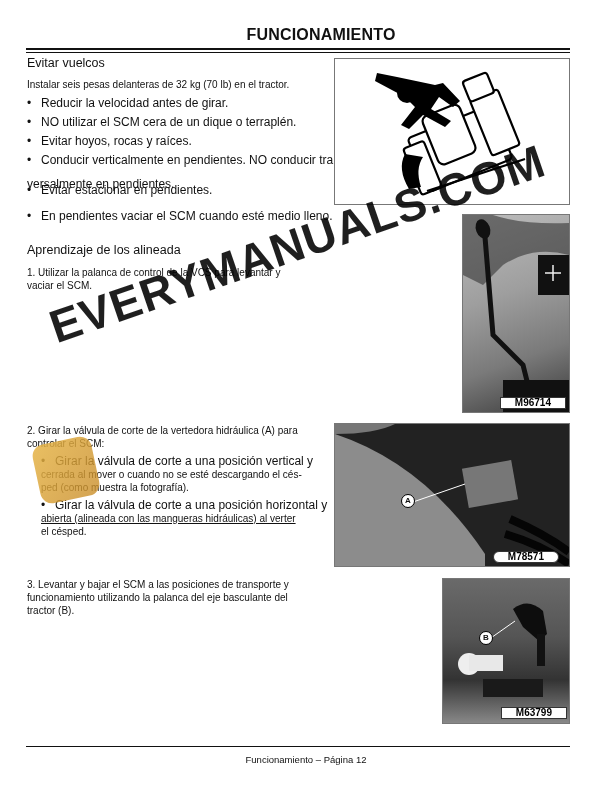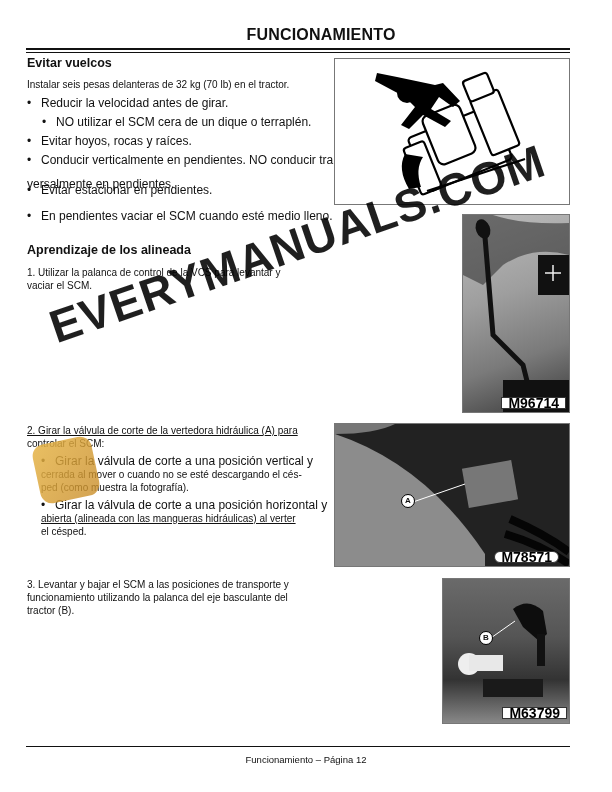"Evitar vuelcos" .h2 { font-weight: bold -> normal }
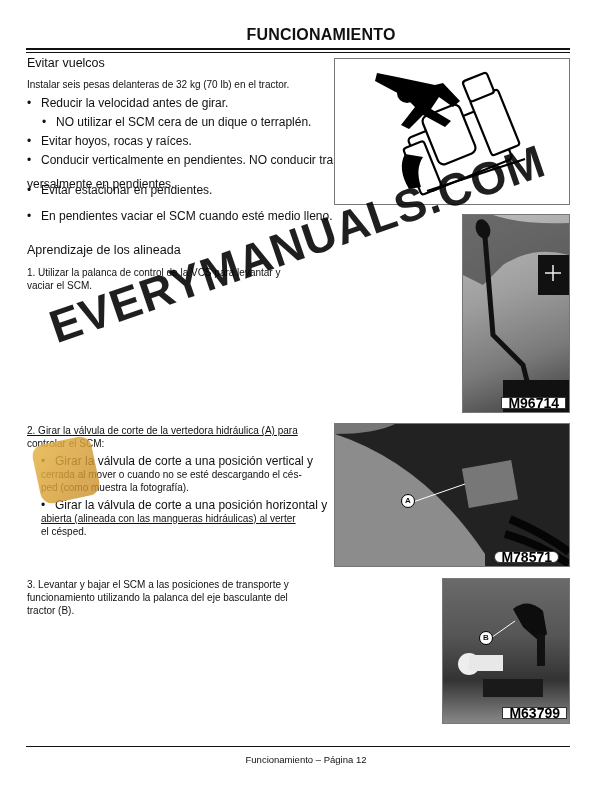"• NO utilizar el SCM" div.abs { margin-left: 15px -> none }
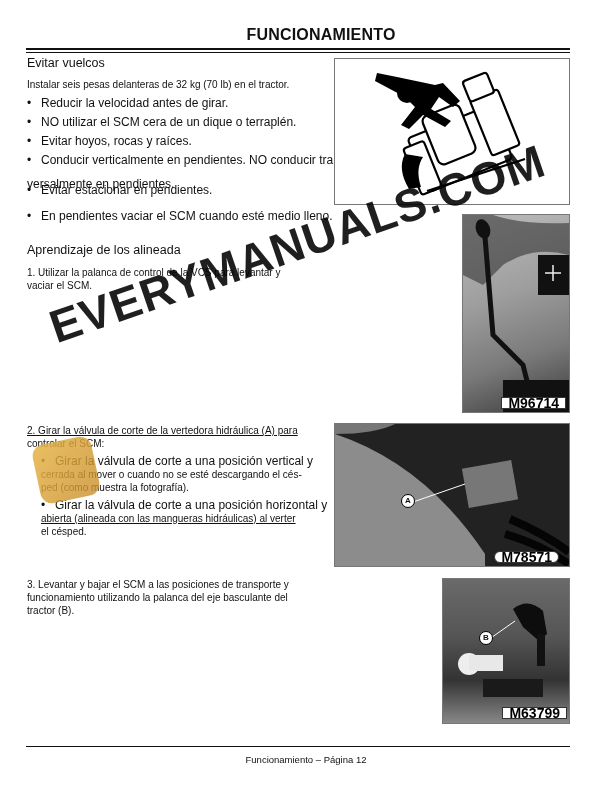"M96714" .fig-label { font-size: 14px -> 10px; padding: 0 6px -> 0 14px }
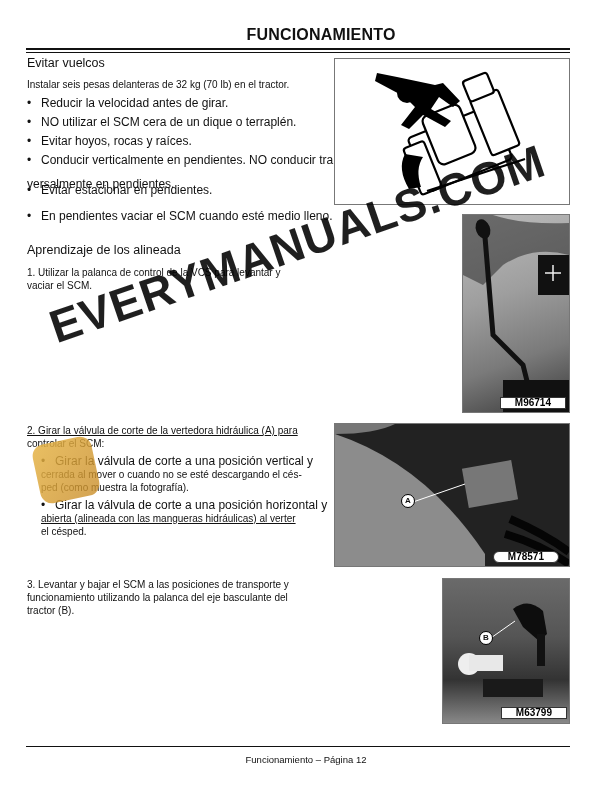"2. Girar la válvula de" div.abs { text-decoration: underline -> none }
